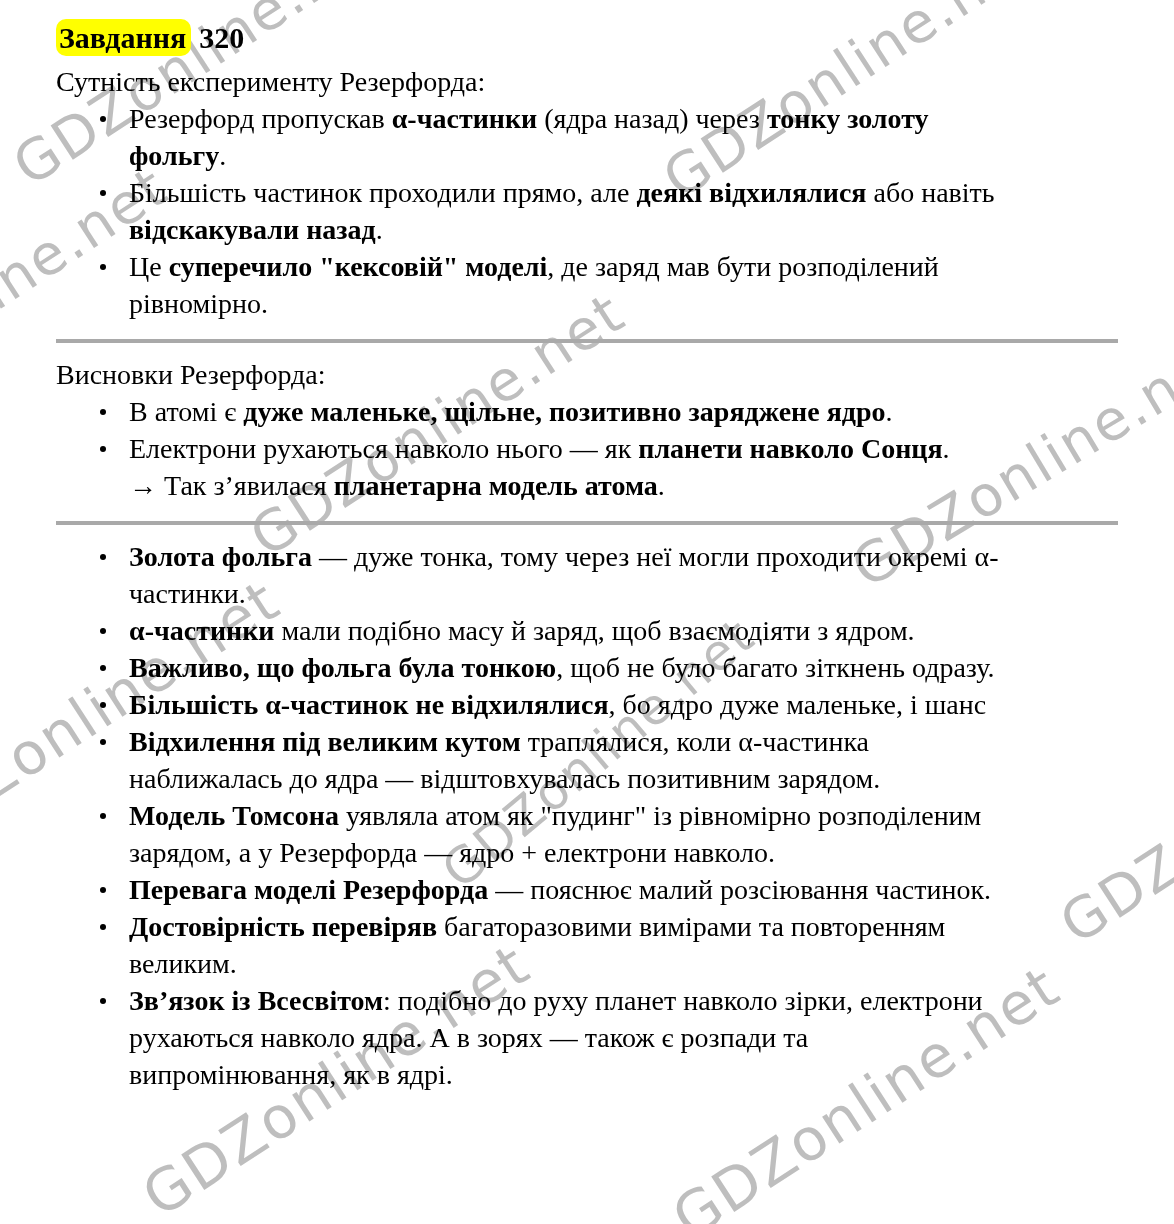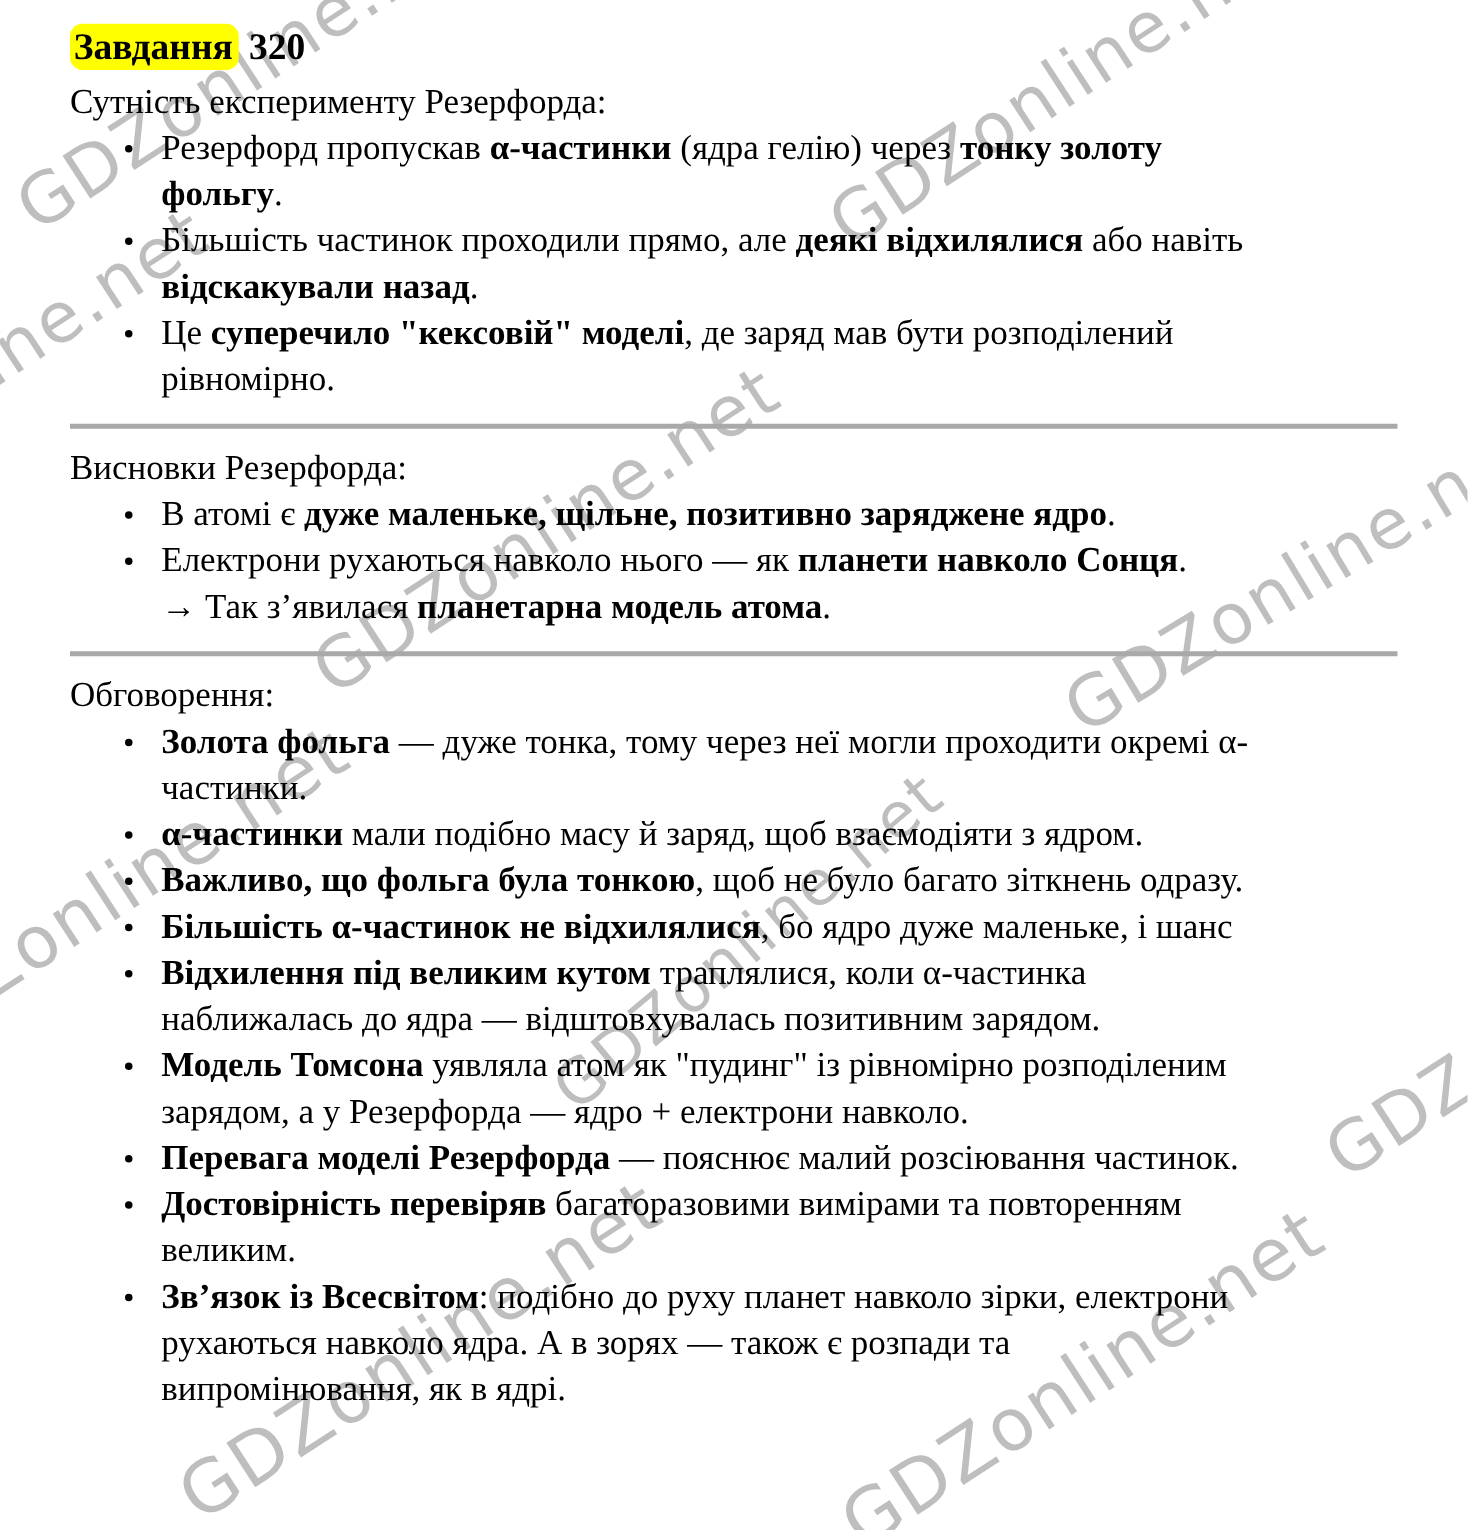"(ядра гелію) через" span { text: гелію -> назад }
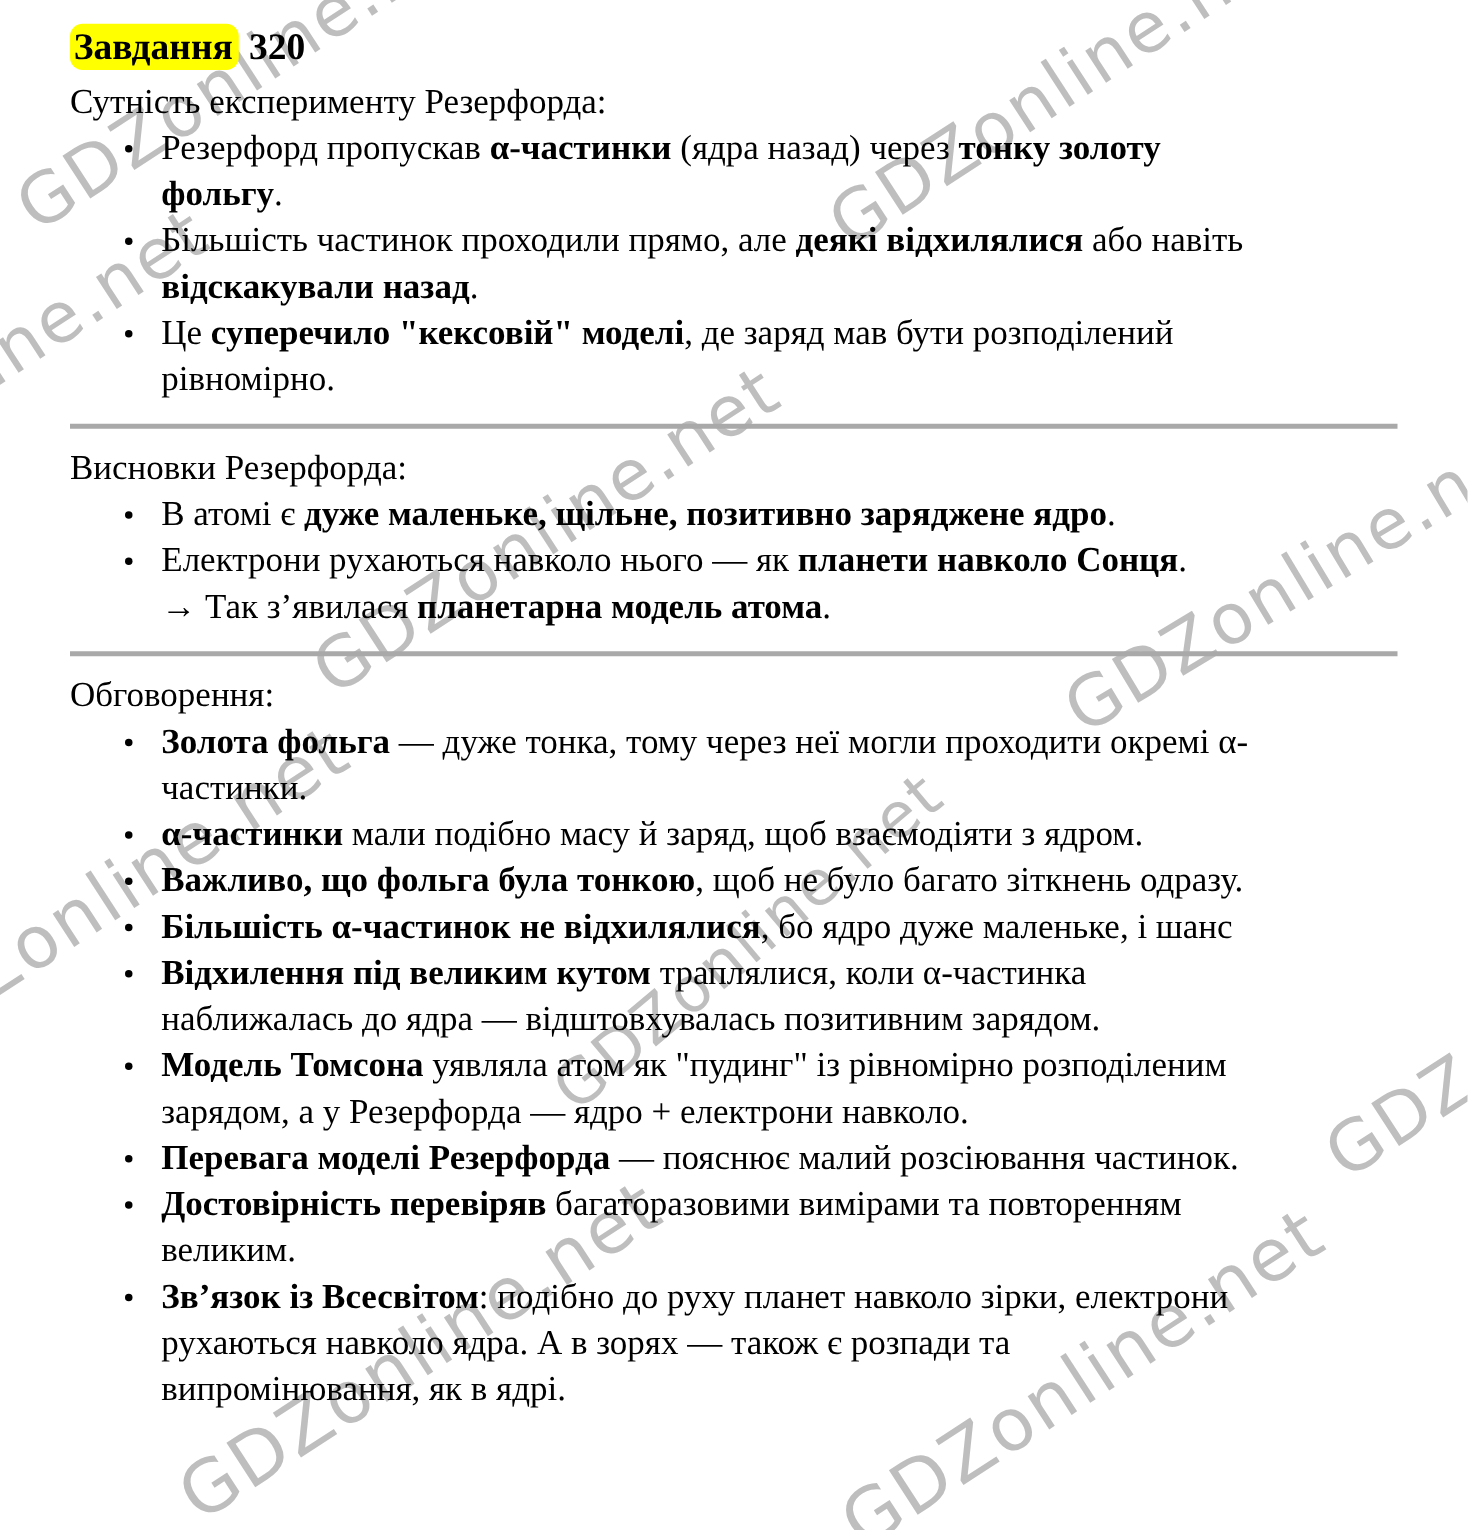"Обговорення:" div.heading { html: <div>Обговорення:</div> -> none }
